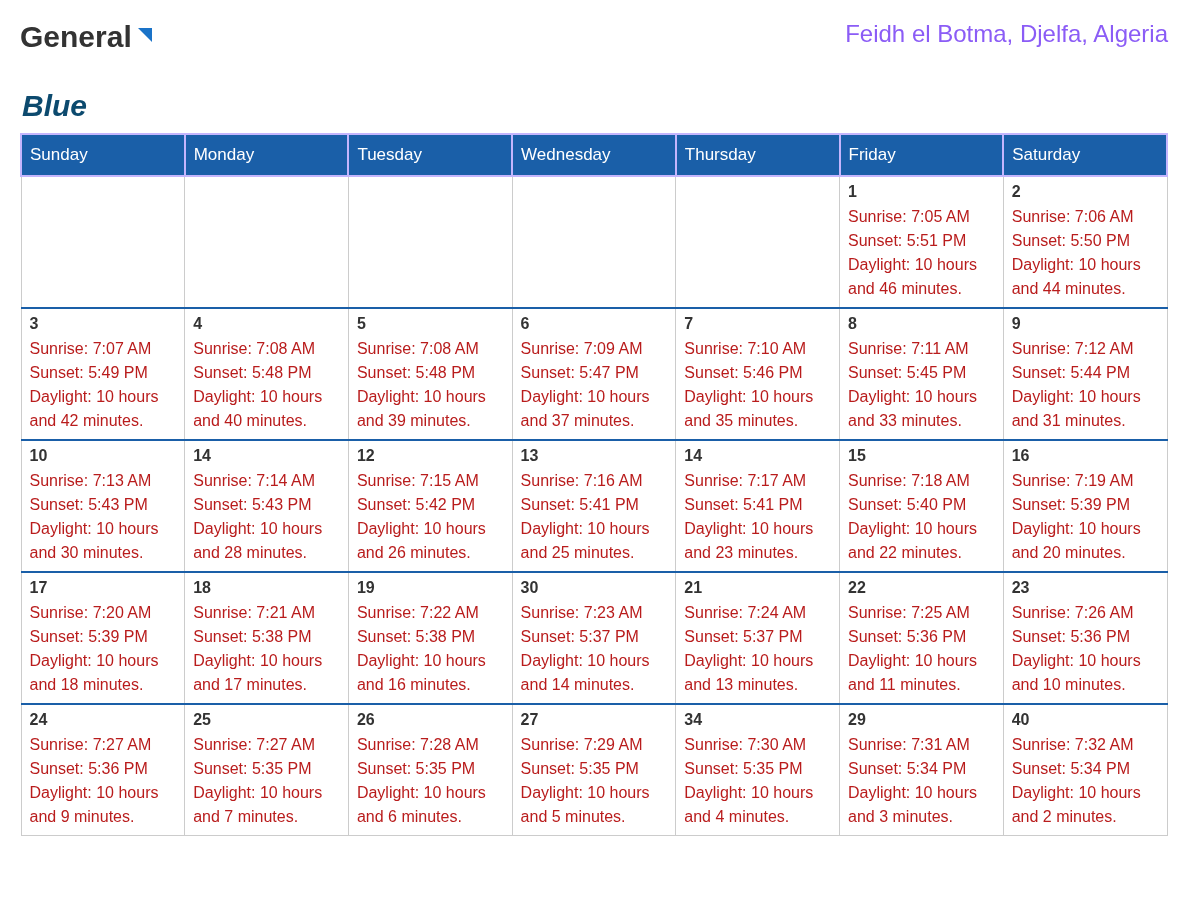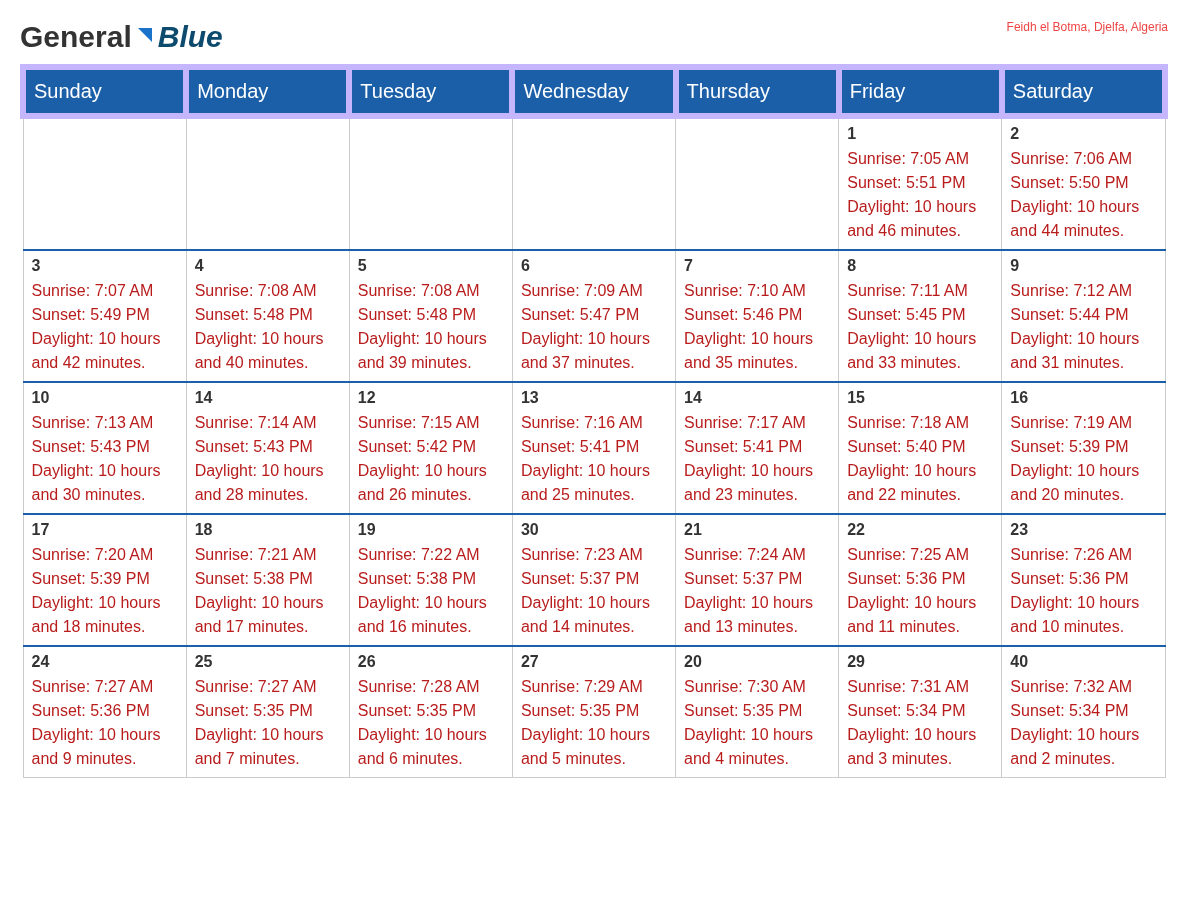"General" .logo { flex-direction: row -> column; gap: none -> 35px }
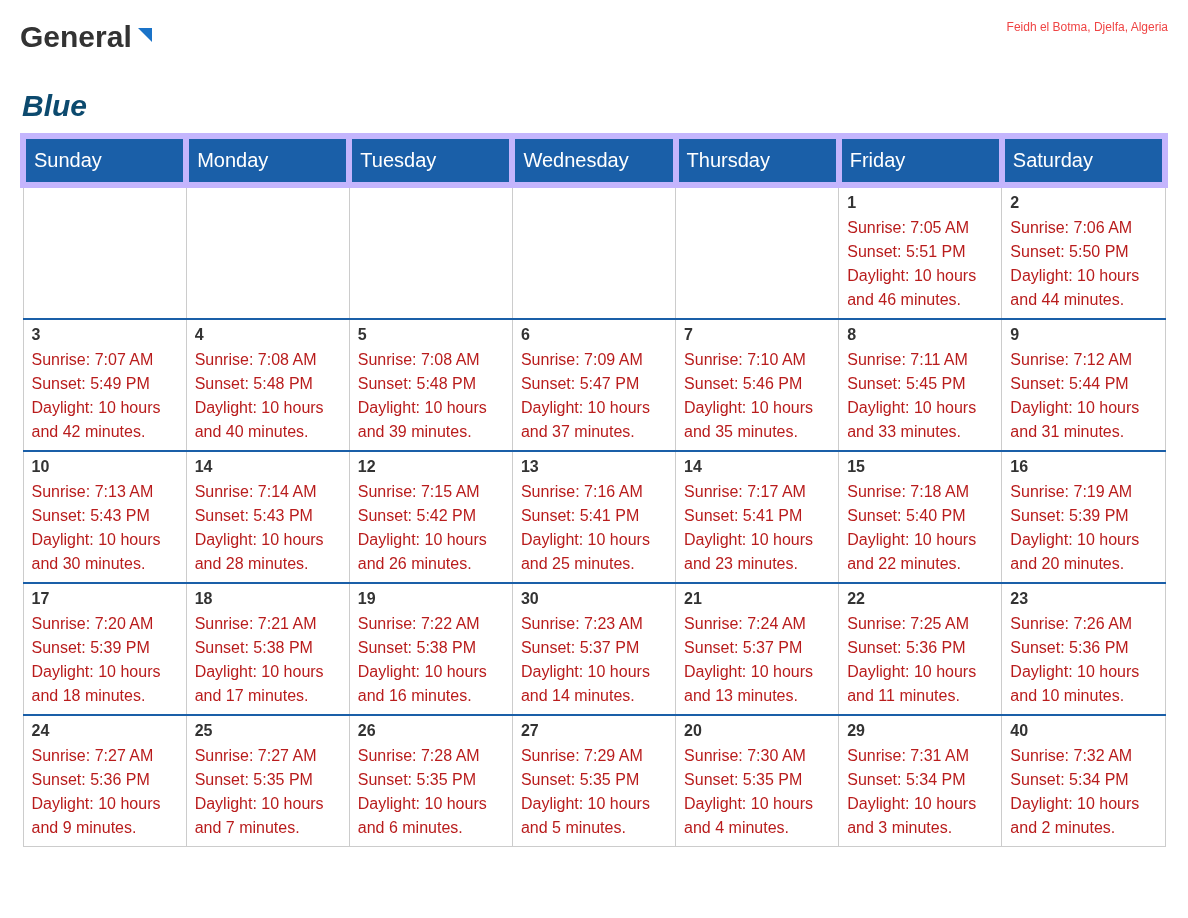"Feidh el Botma, Djelfa, Algeria" .location { color: #ef4444 -> #8b5cf6; font-size: 12px -> 24px }
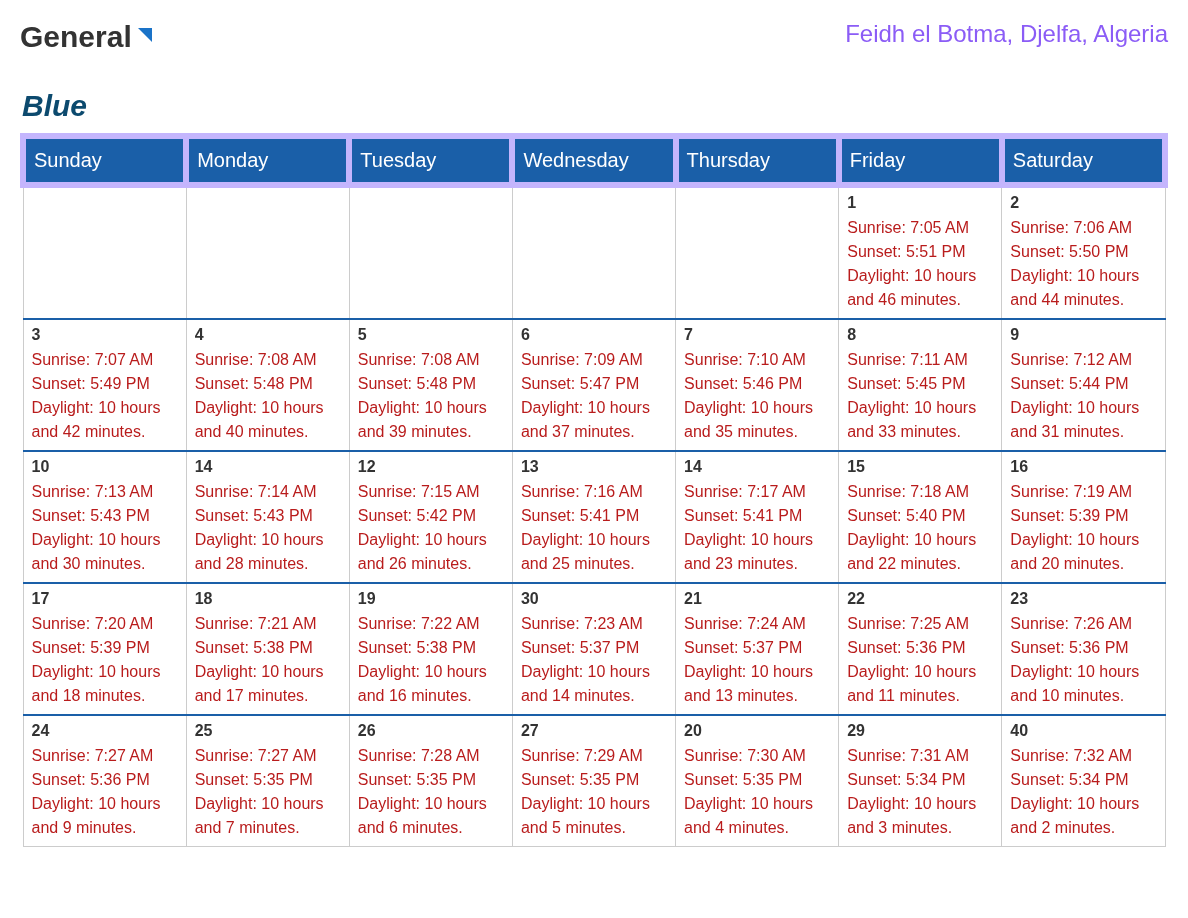"Sunday" .calendar th { border: 6px solid #c4b5fd -> 2px solid #c4b5fd; font-size: 20px -> 17px }
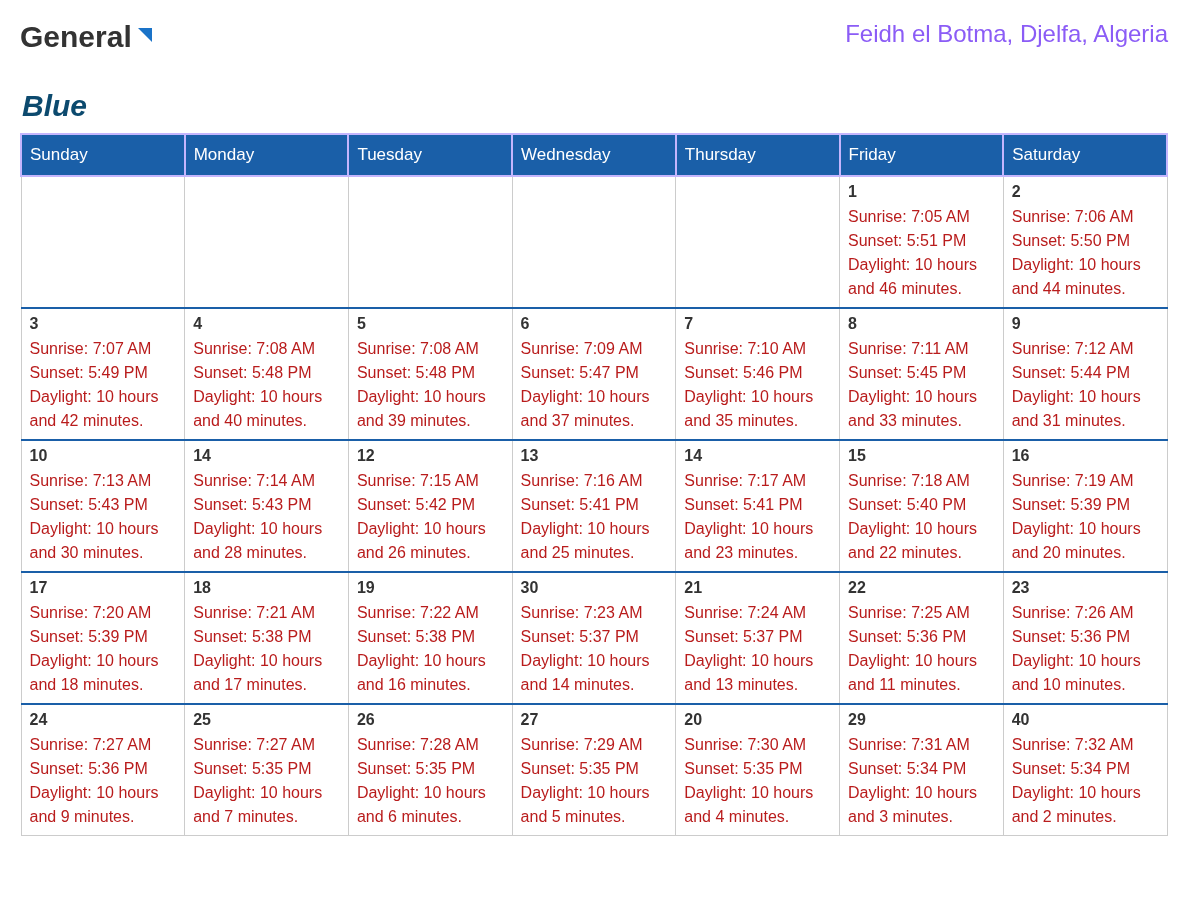"20" div.day-number { text: 20 -> 34 }
